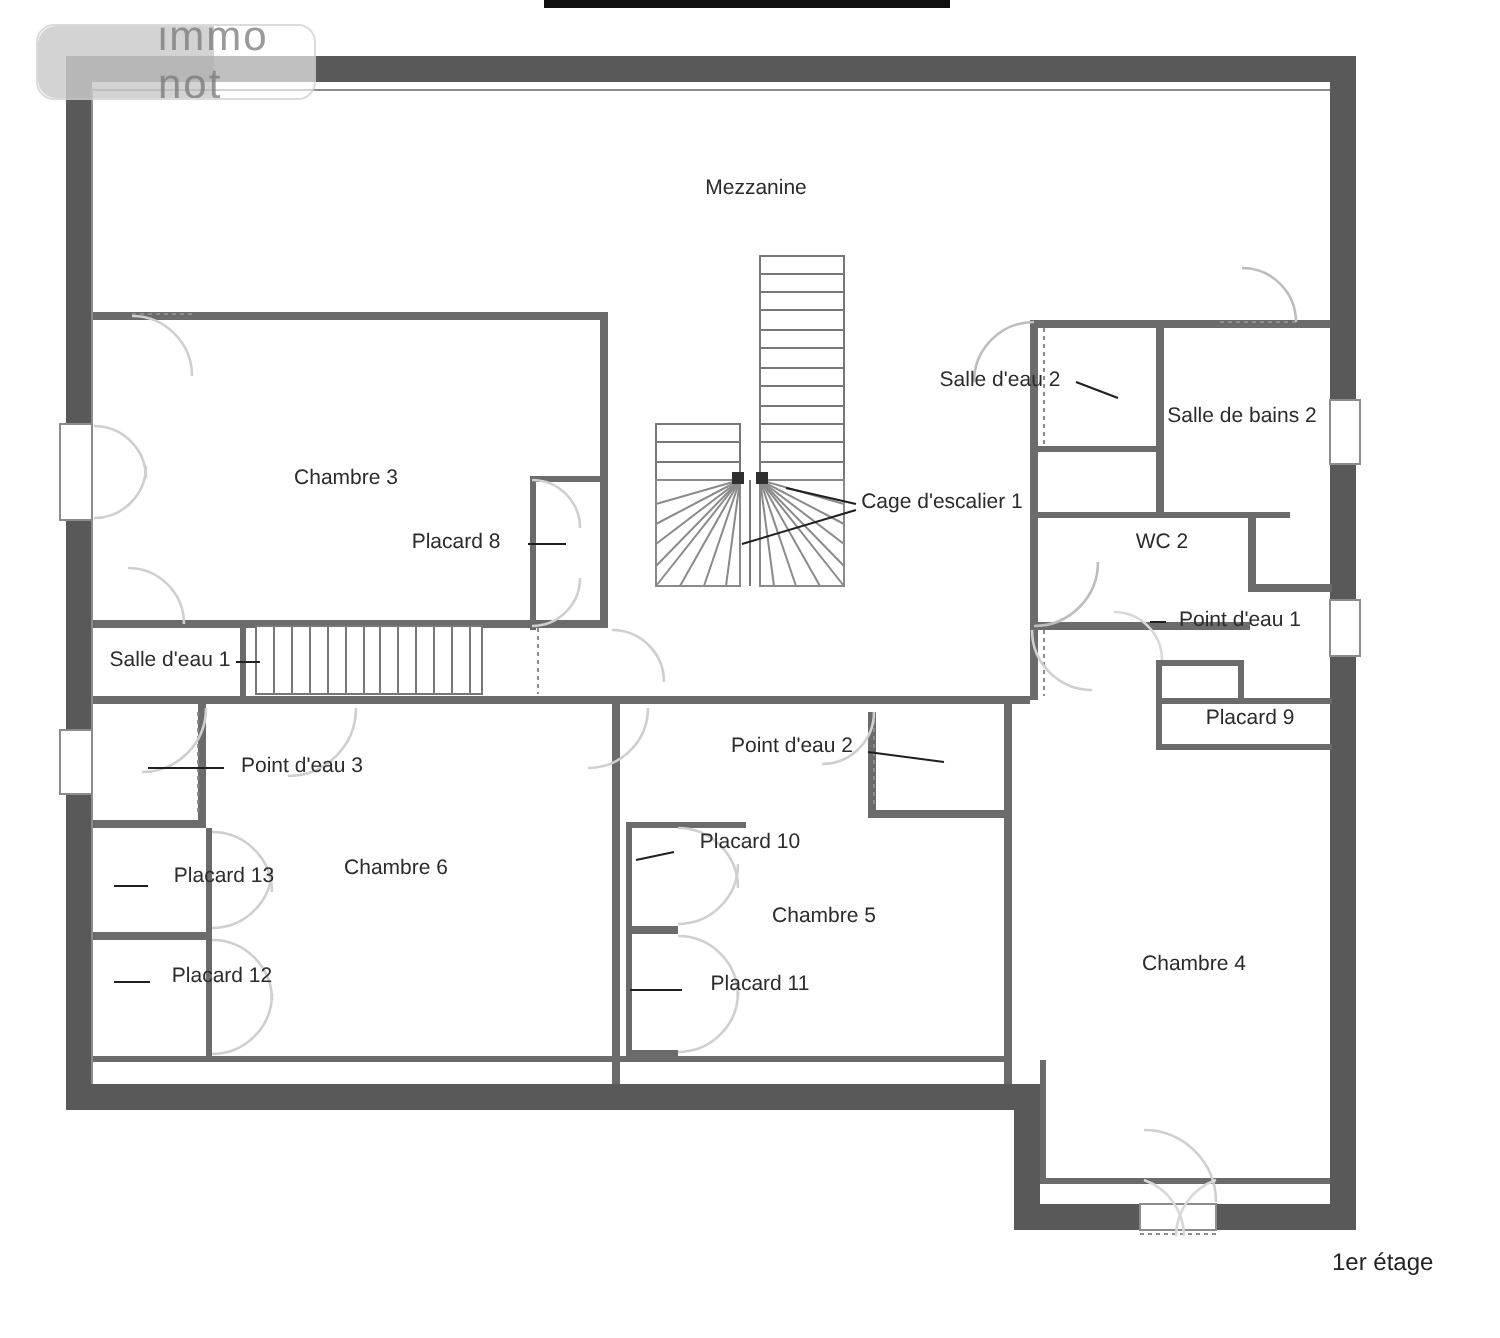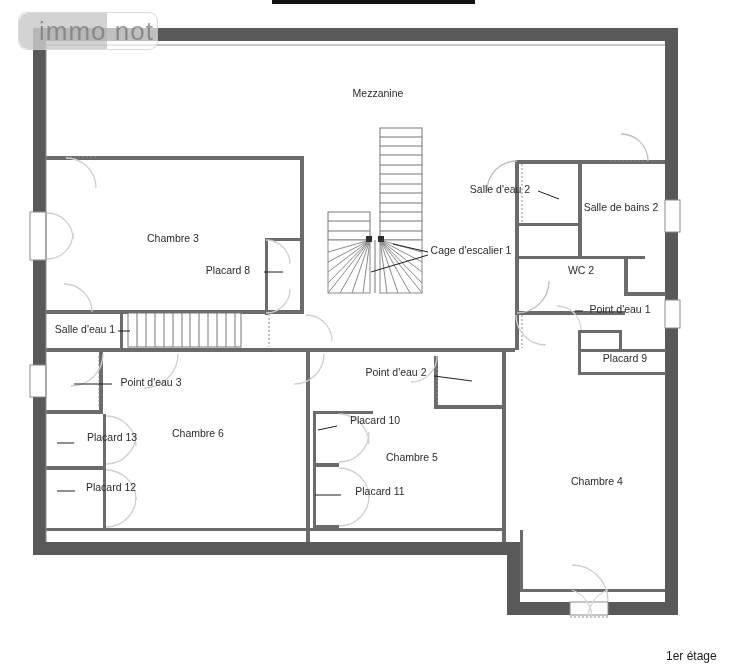"immo not" #watermark .wm-text { font-size: 26px -> 21px; margin-left: none -> 40px }
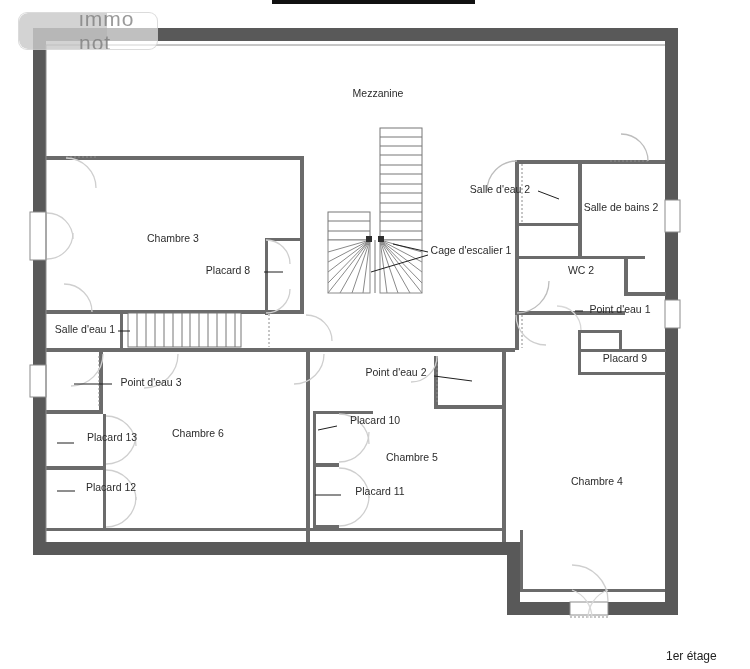"1er étage" div.floor-label { top: 649px -> 624px }
